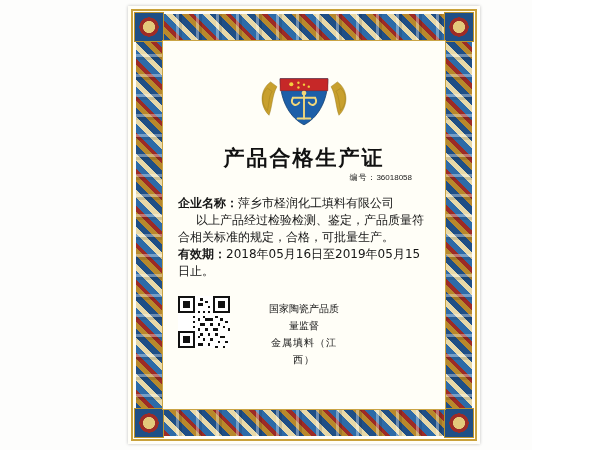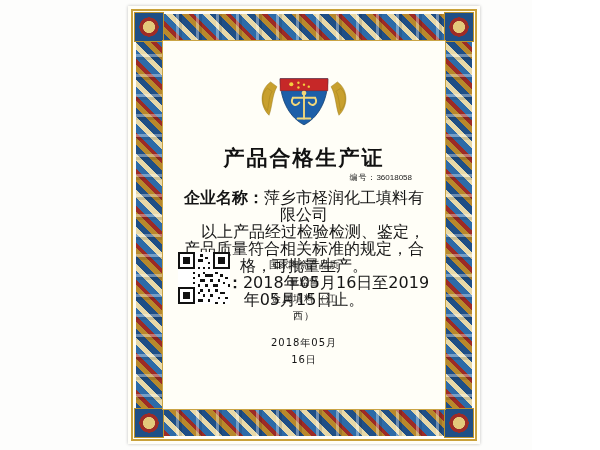"企业名称：萍乡市柽润化工填料有限公司" .body-block { font-size: 16px -> 12px; margin-top: 6px -> 12px; text-align: center -> left }
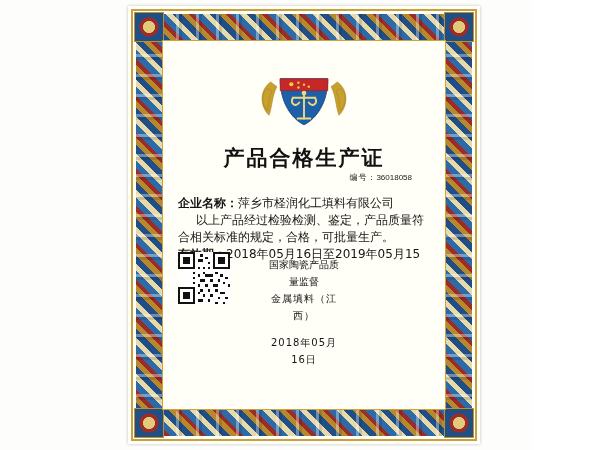"2018年05月16日" div.issue-date { html: <div>2018年05月16日</div> -> none }
